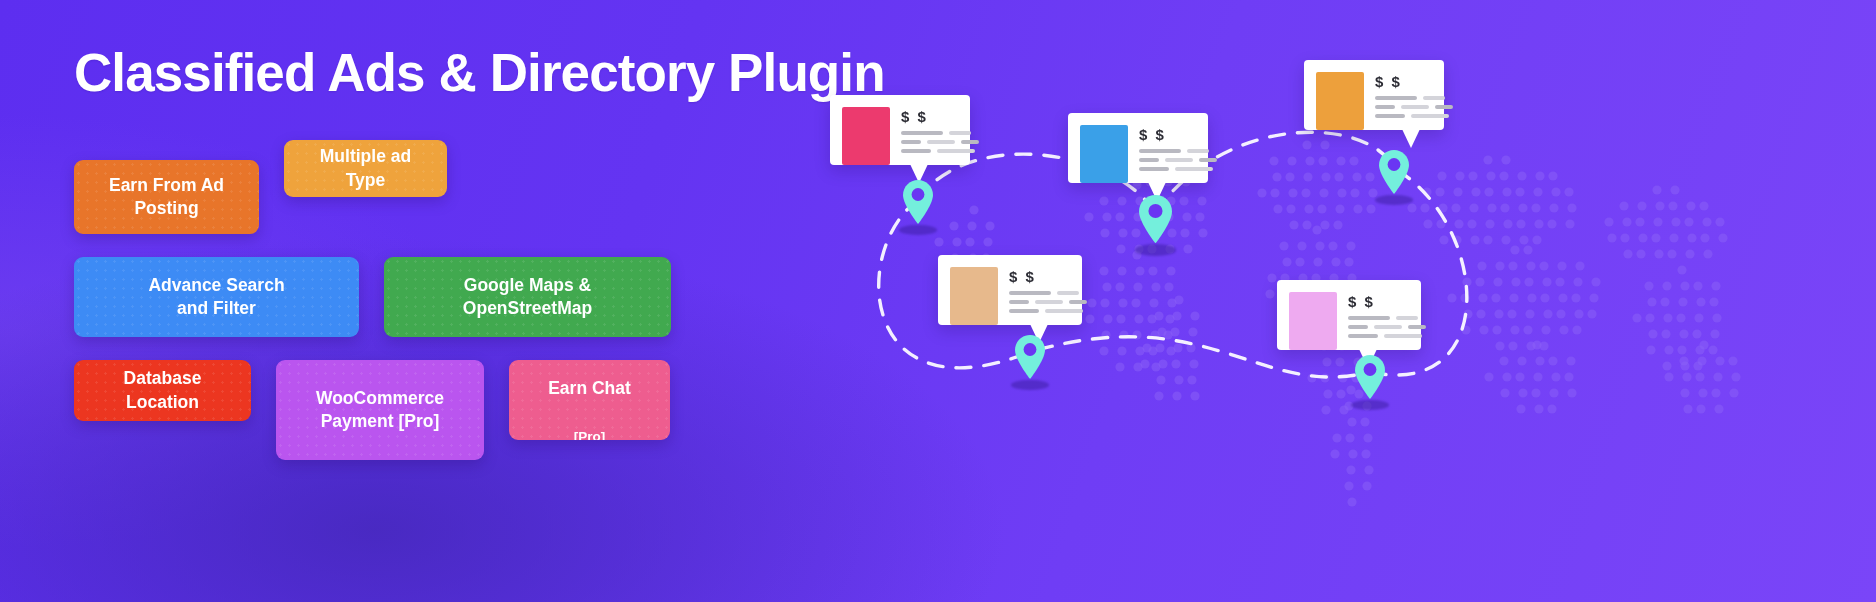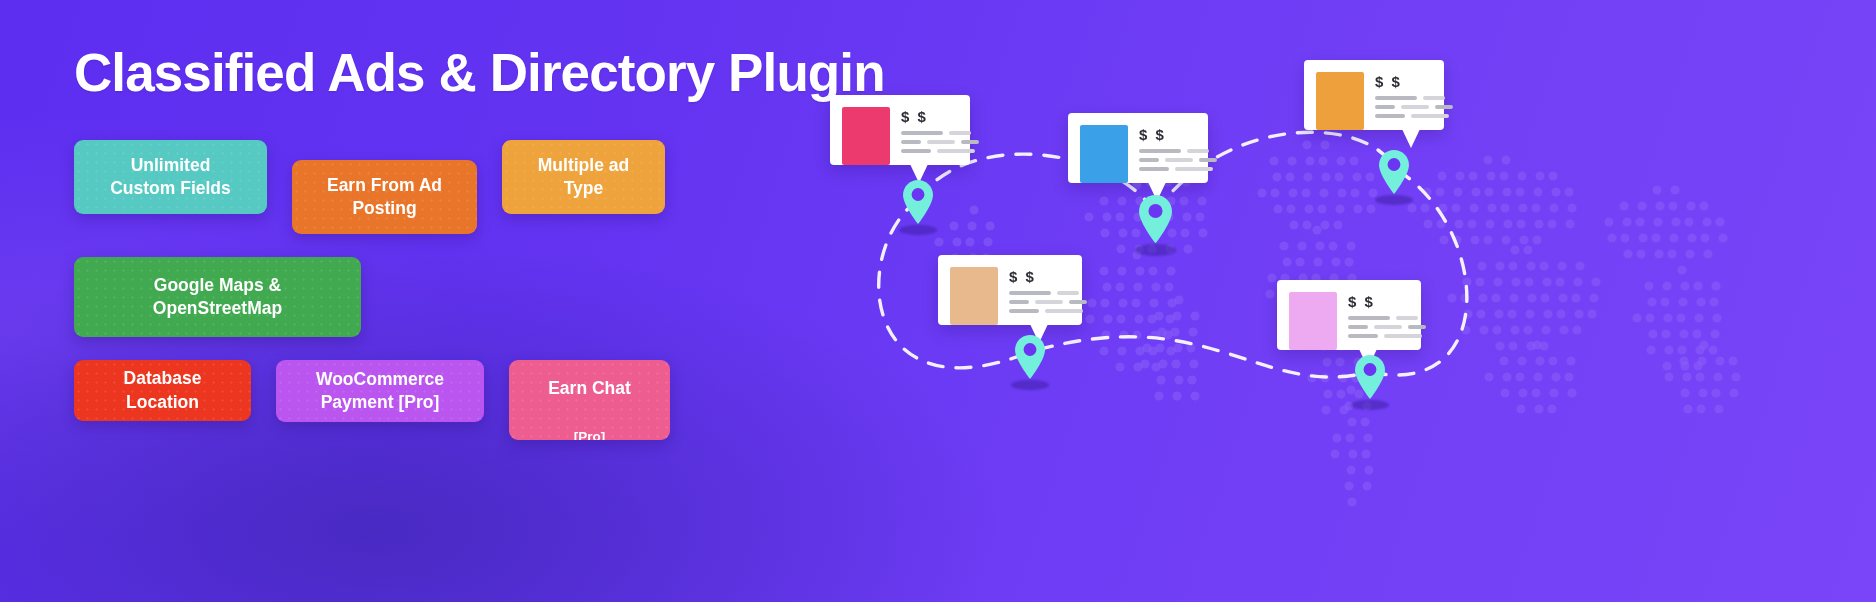"Unlimited" div.feature-chip { html: <div><span>Unlimited Custom Fields</span></div> -> none }
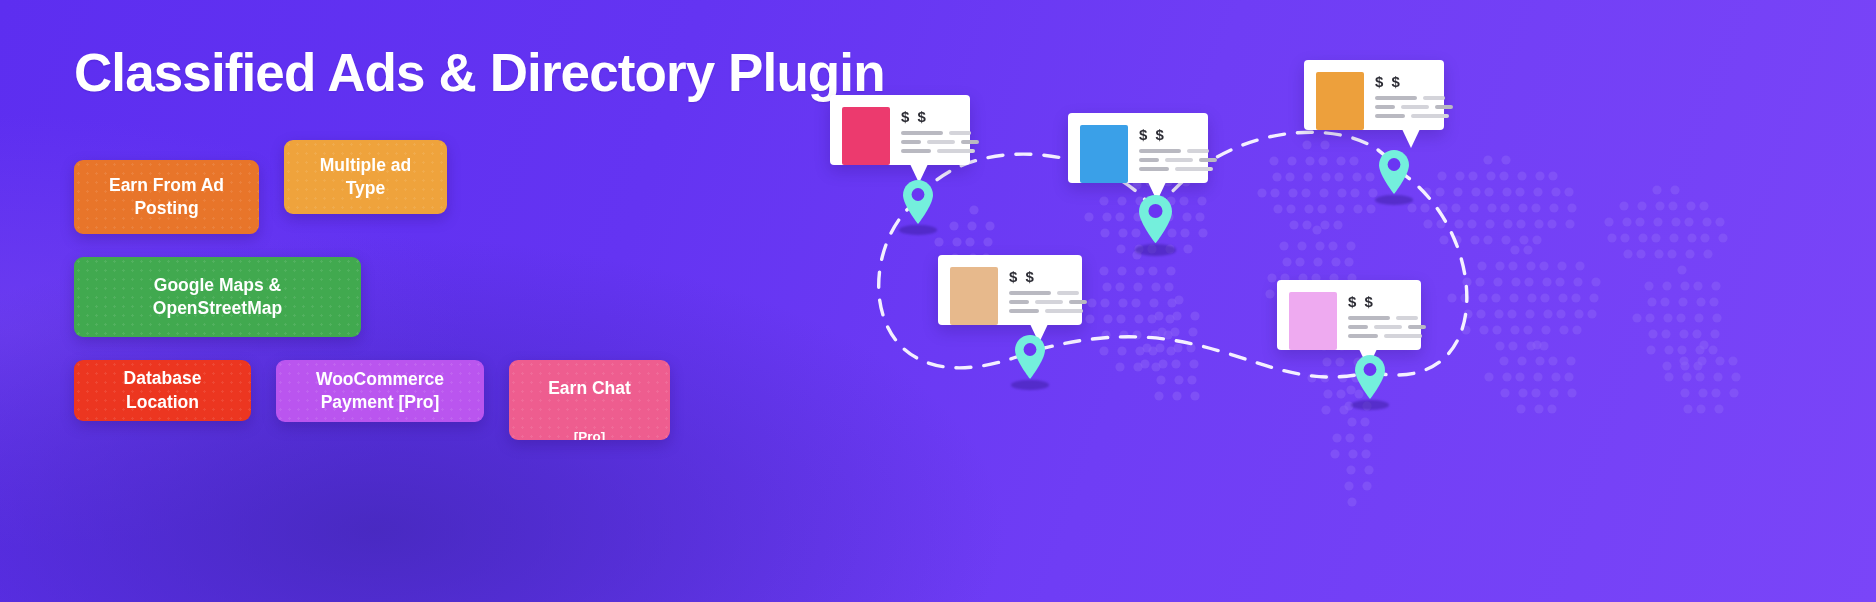"Multiple ad" div.feature-chip { height: 74px -> 57px }
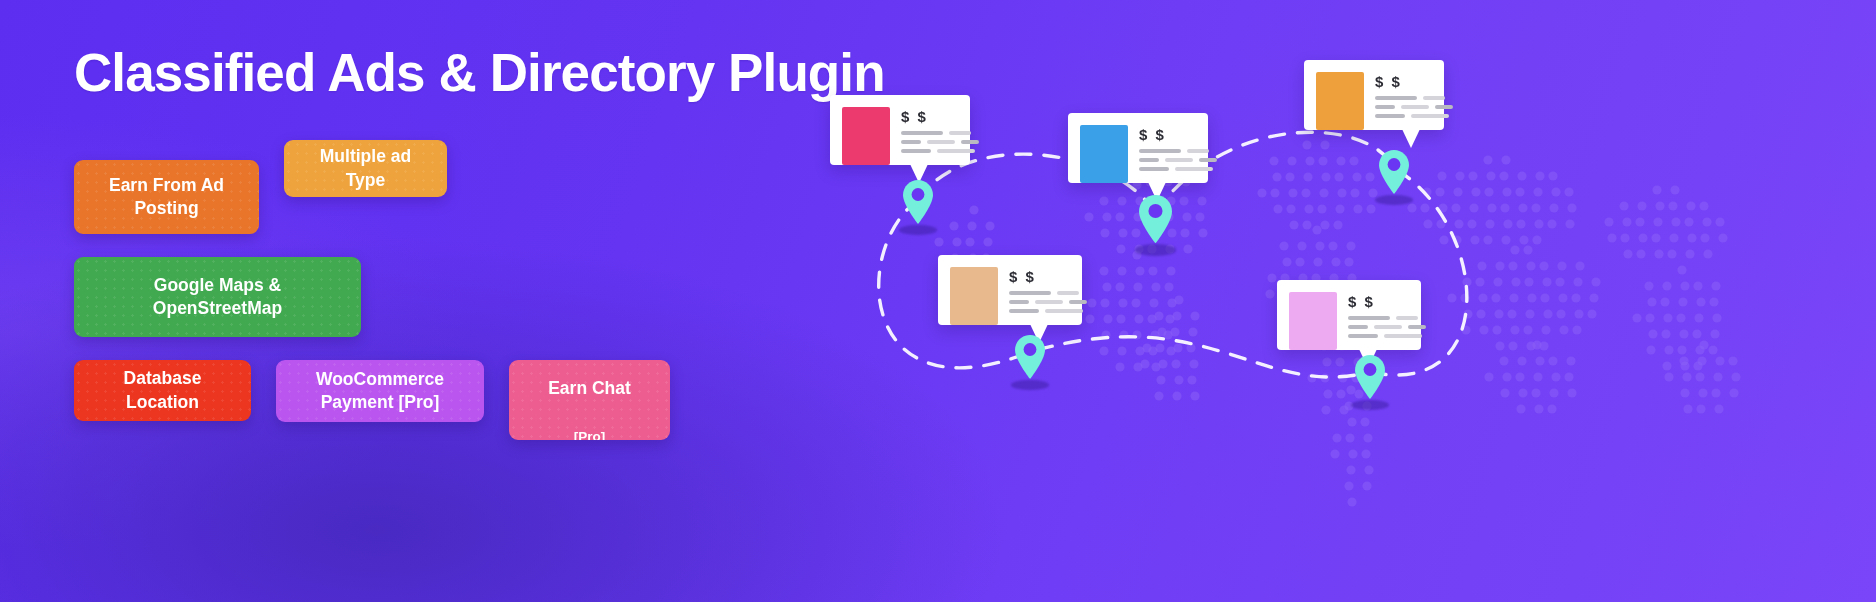"Advance Search" div.feature-chip { html: none -> <div><span>Advance Search and Filter</span></div> }
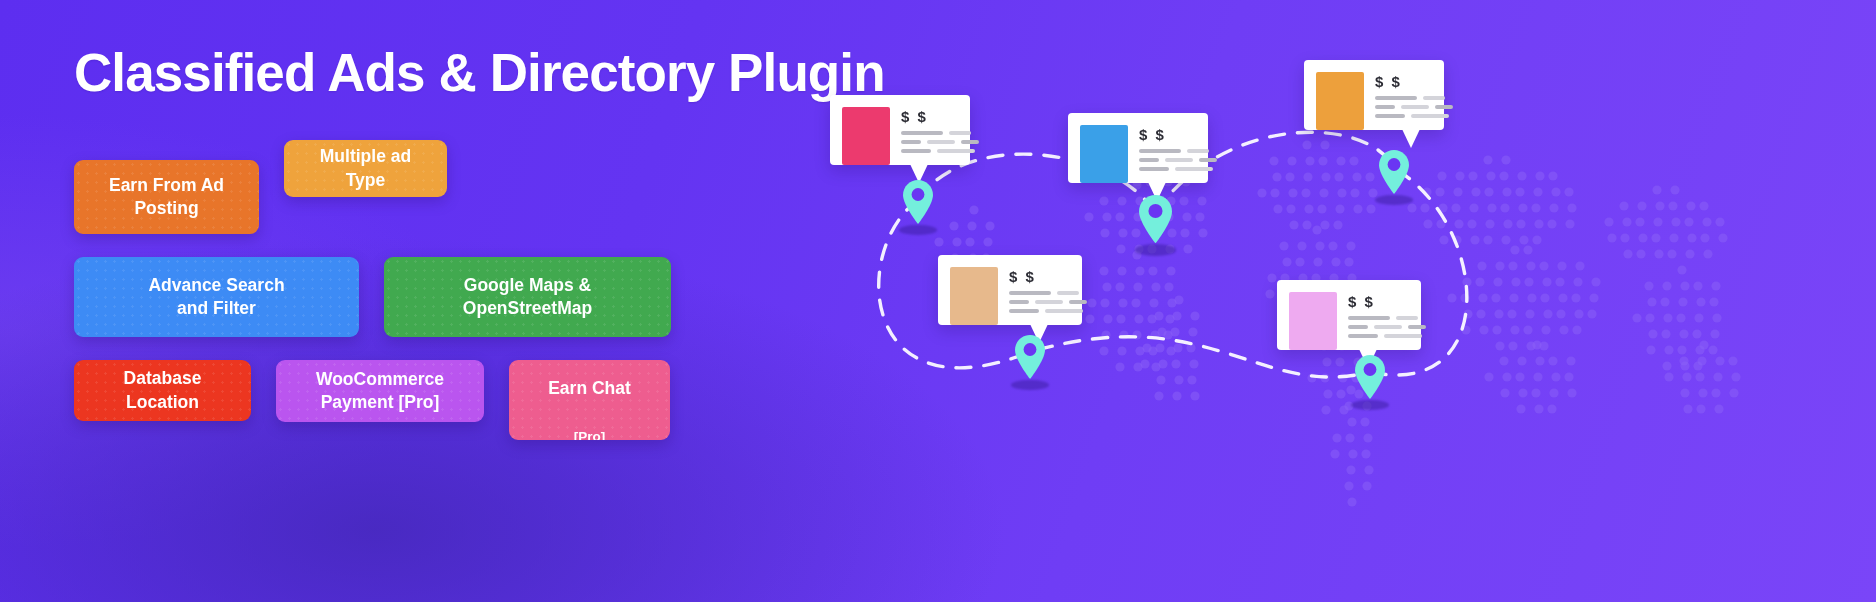"WooCommerce" div.feature-chip { height: 62px -> 100px }
